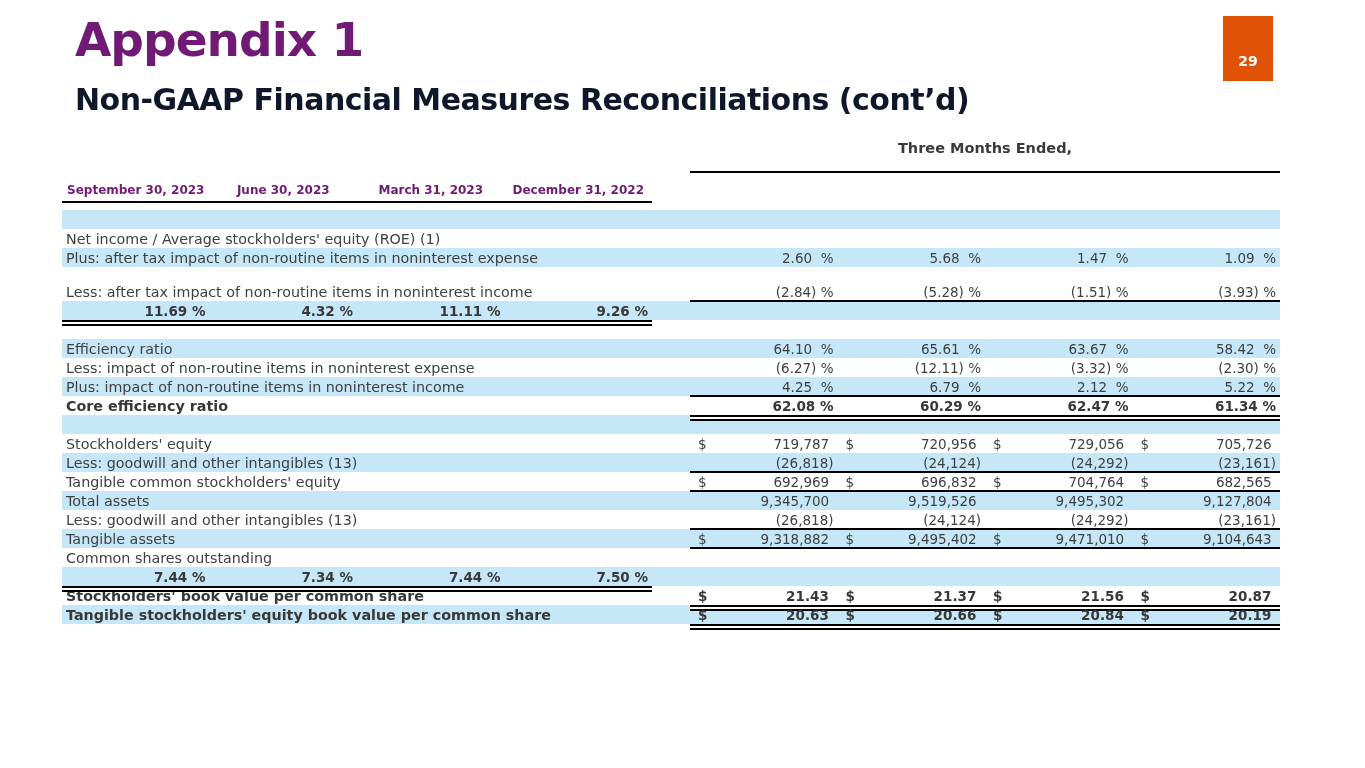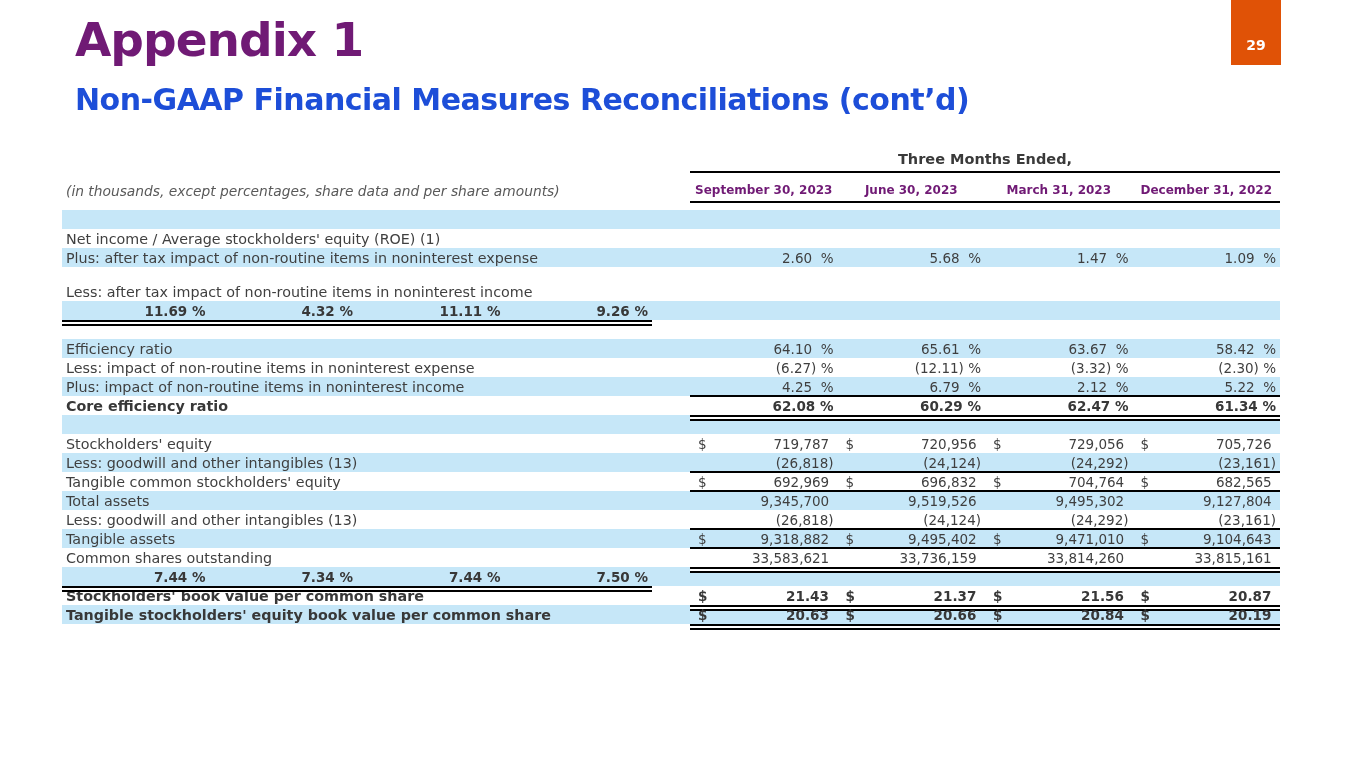"29" .pagebox { margin-left: 8px -> none; top: 0 -> 16px }
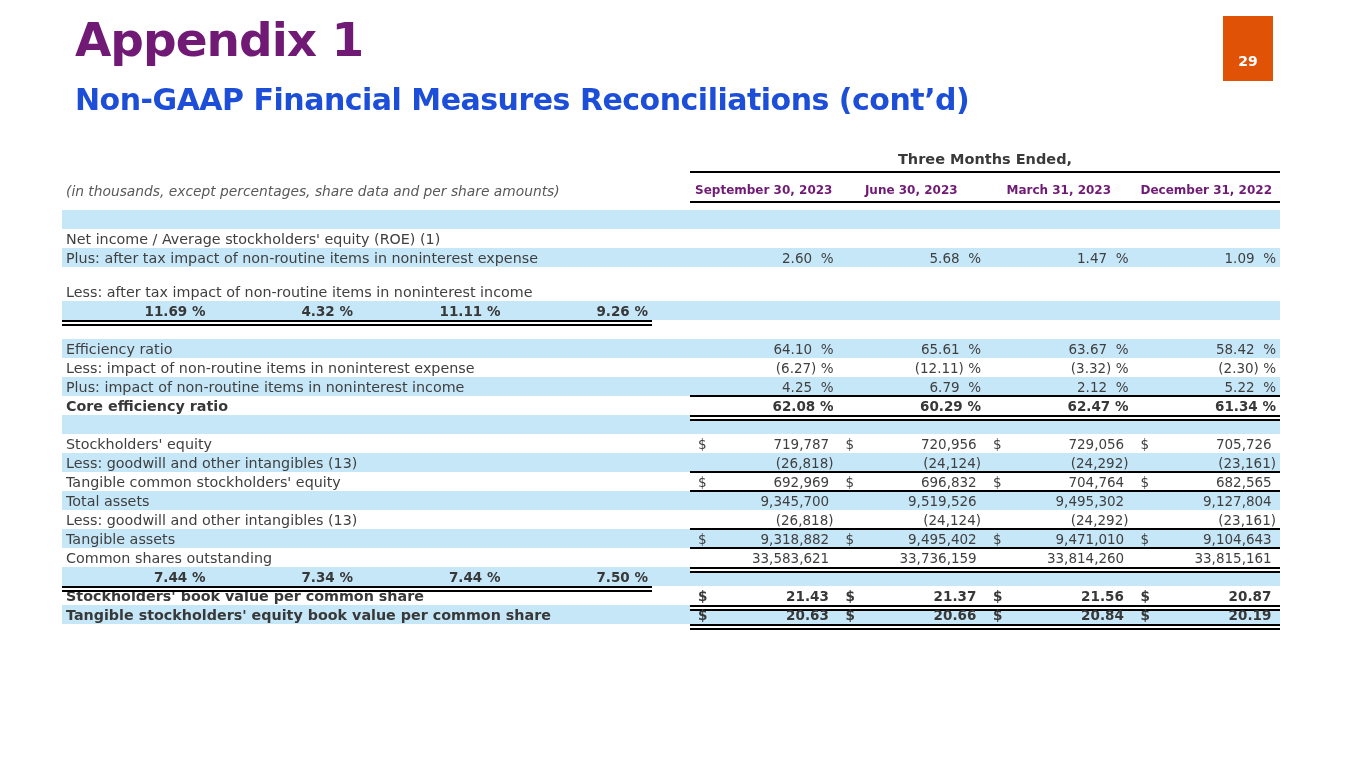"Non-GAAP Financial Measures" .subtitle { color: #1d4ed8 -> #0f172a }
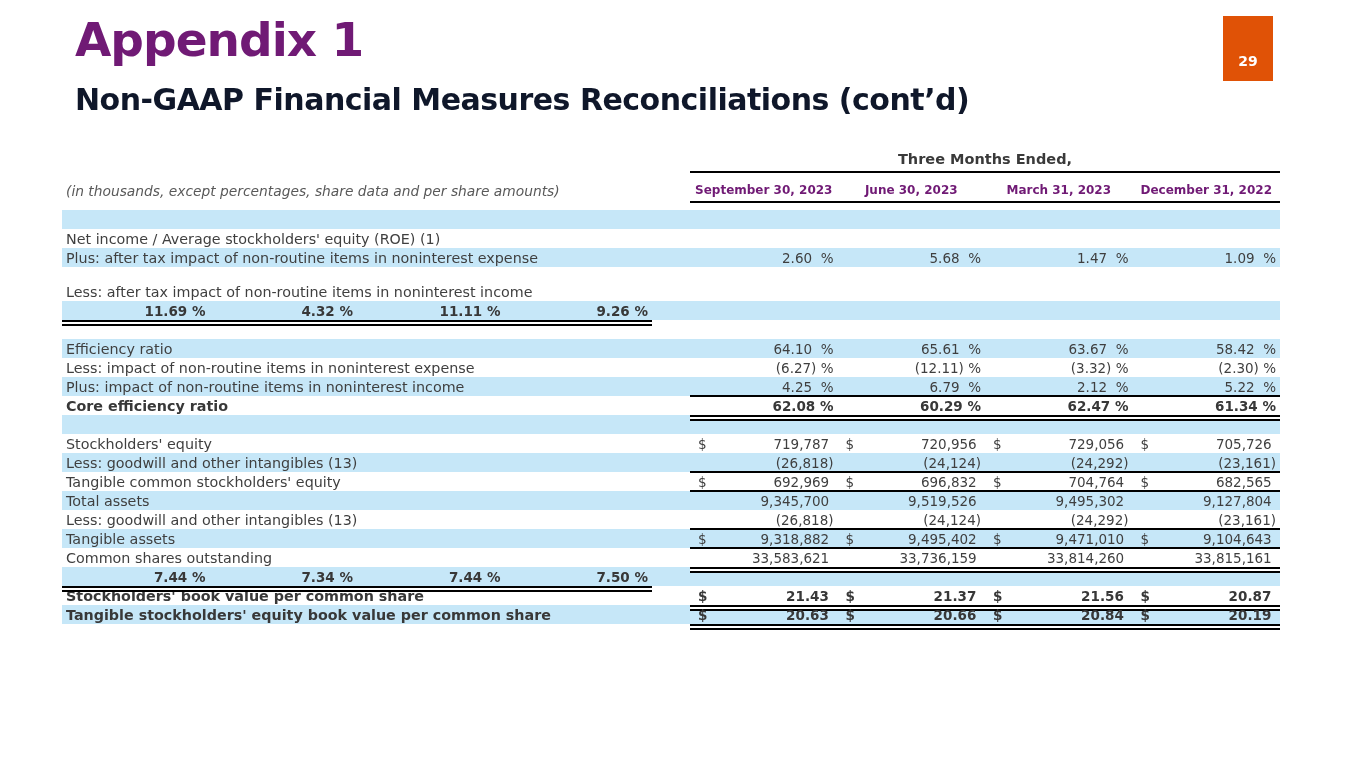"Three Months Ended," .tme { padding-bottom: 4px -> 15px }
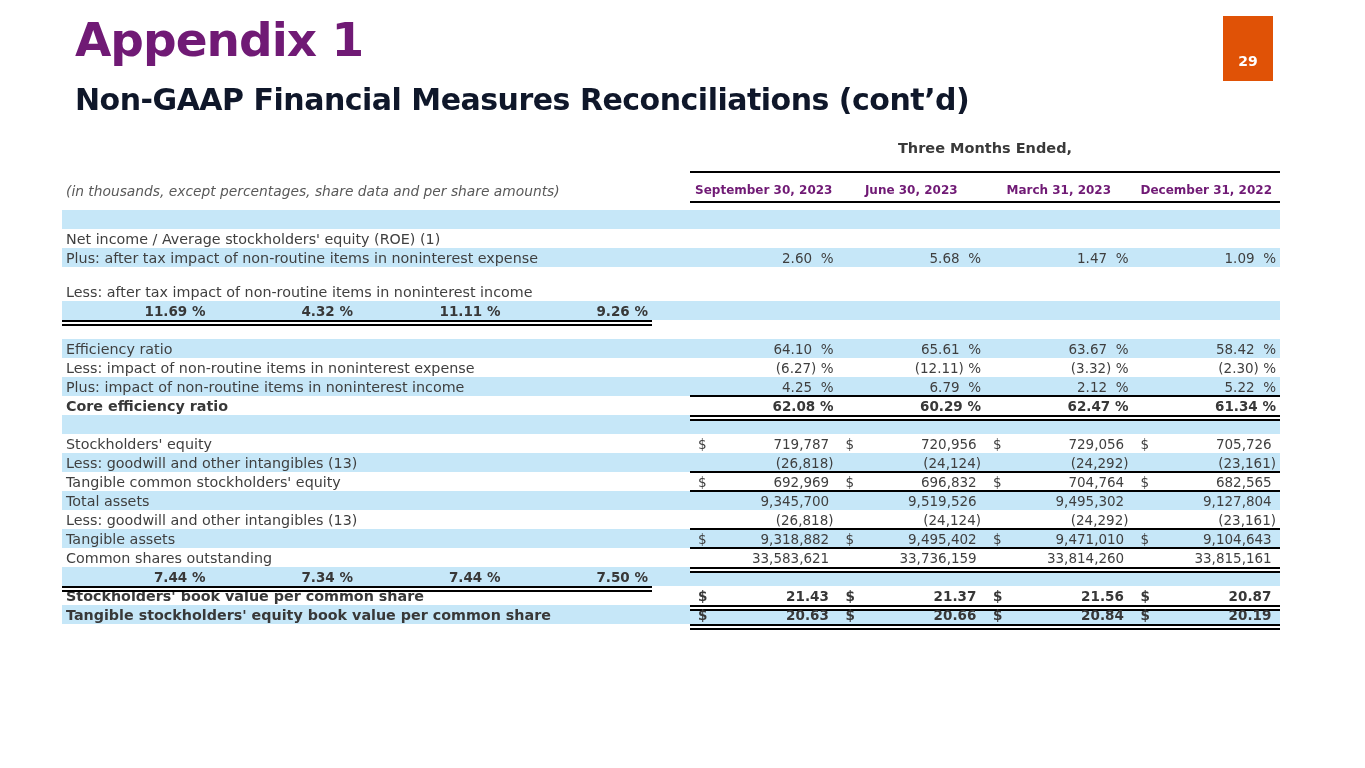"(in thousands, except percentages, share" div.caption { html: <div>(in thousands, except percentages, share data and per share amounts)</div> -> none }
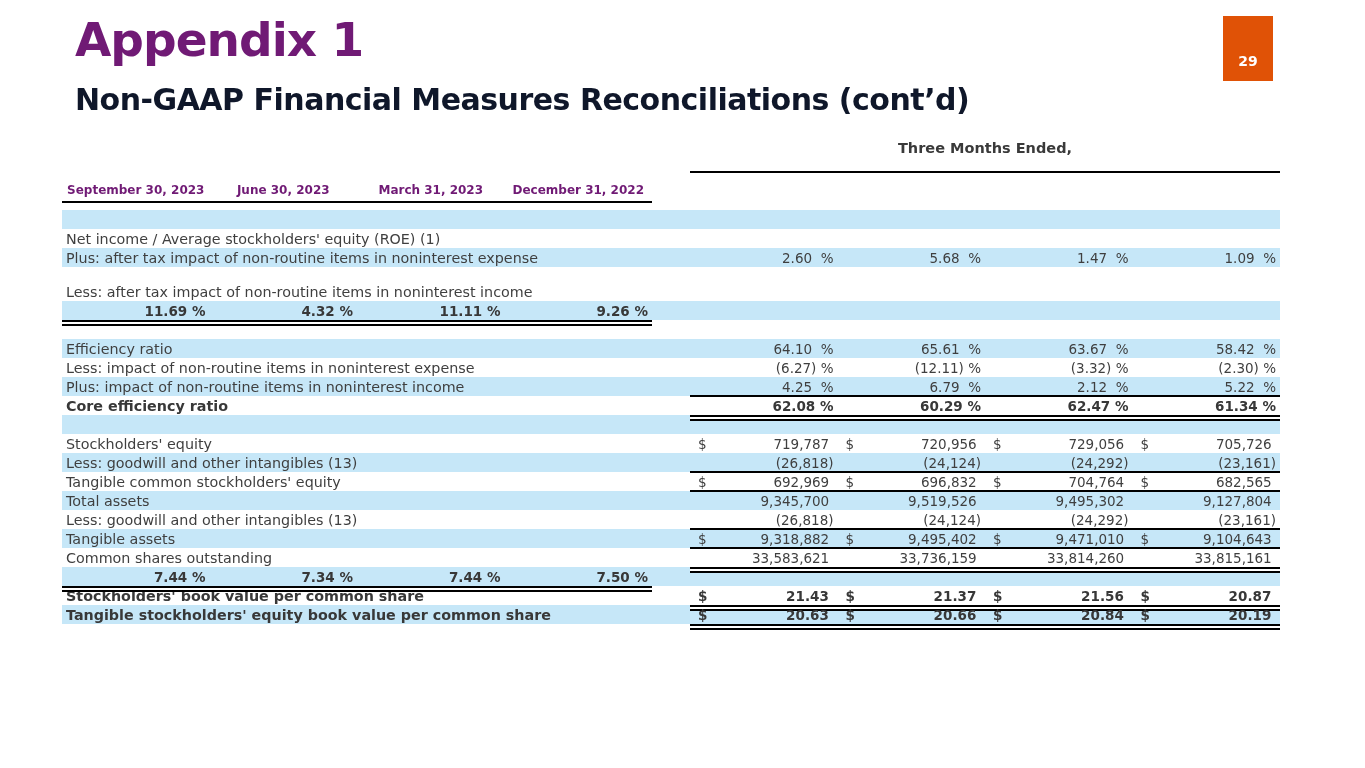"(2.84) %" div.tnums { html: none -> <div> <div> <span></span> <span>(2.84) %</span> </div> <div> <span></span> <span>(5.28) %</span> </div> <div> <span></span> <span>(1.51) %</span> </div> <div> <span></span> <span>(3.93) %</span> </div> </div> }
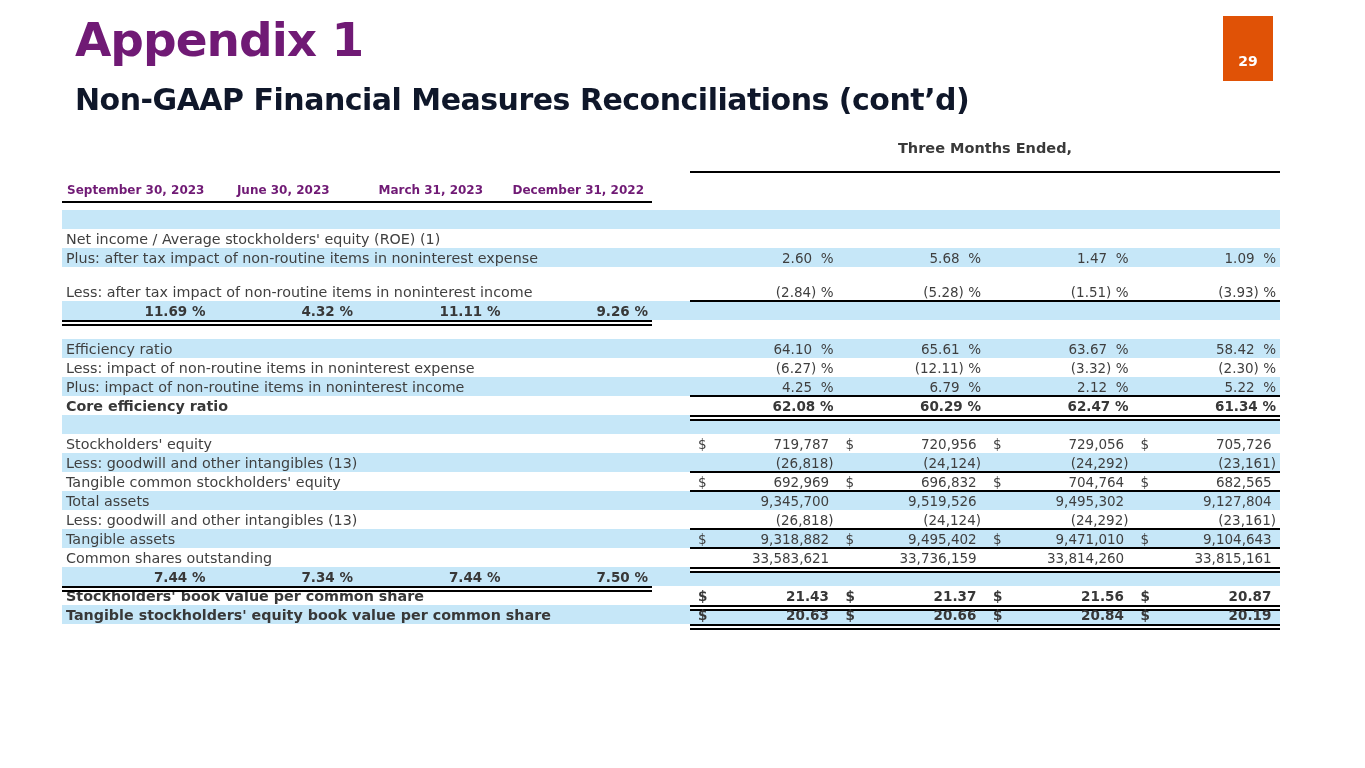"33,583,621" div.tnums { html: <div> <div> <span></span> <span>33,583,621 </span> </div> <div> <span></span> <span>33,736,159 </span> </div> <div> <span></span> <span>33,814,260 </span> </div> <div> <span></span> <span>33,815,161 </span> </div> </div> -> none }
